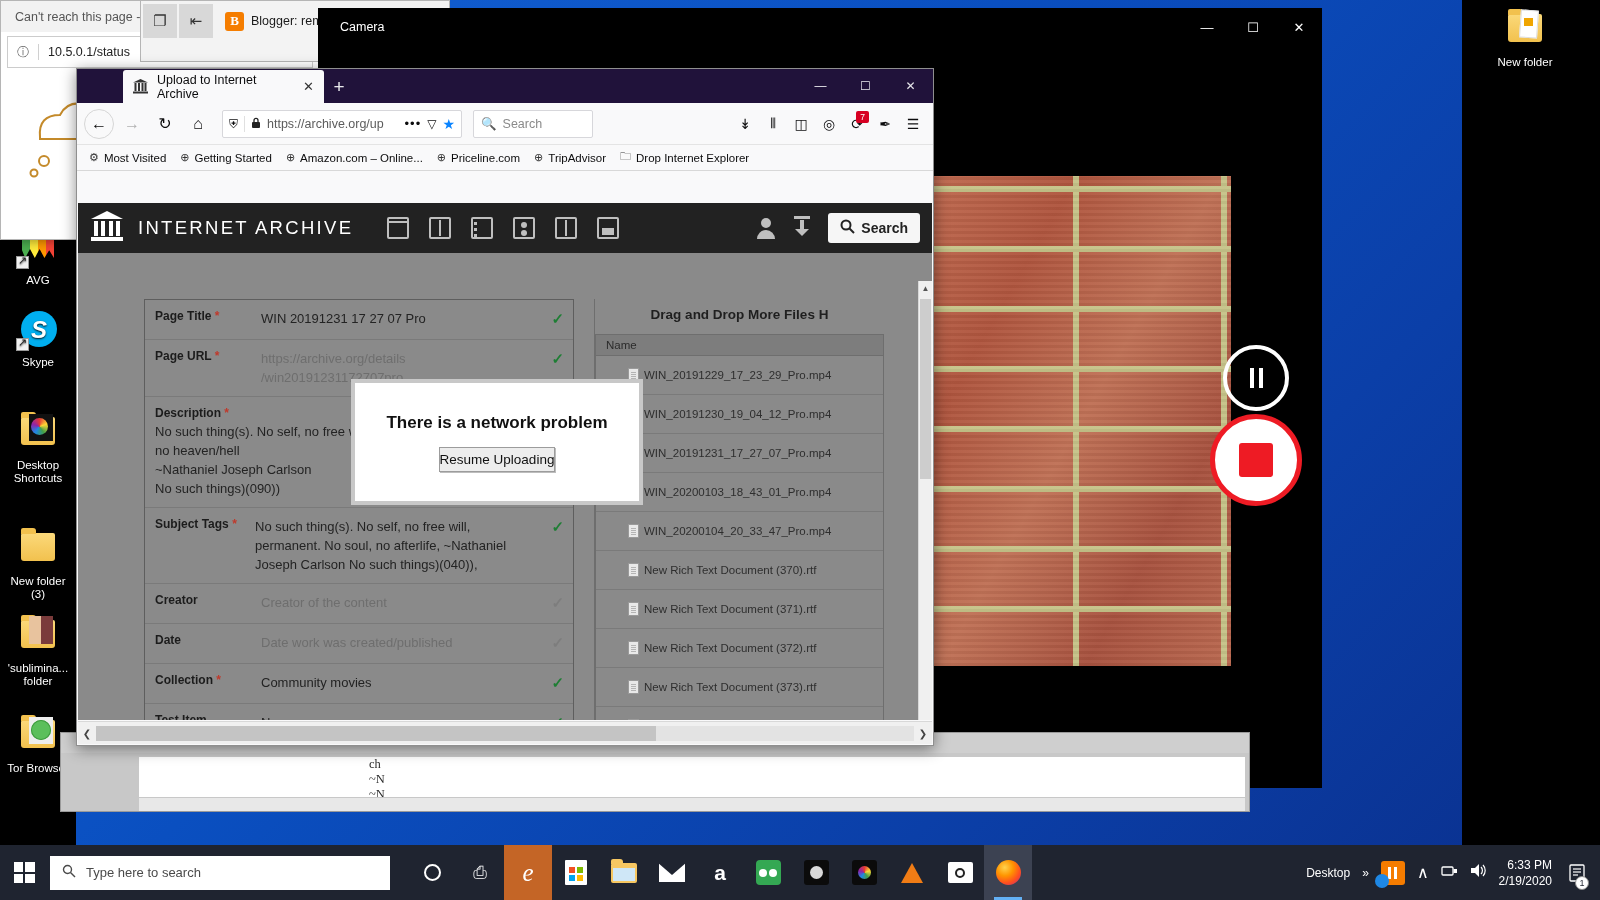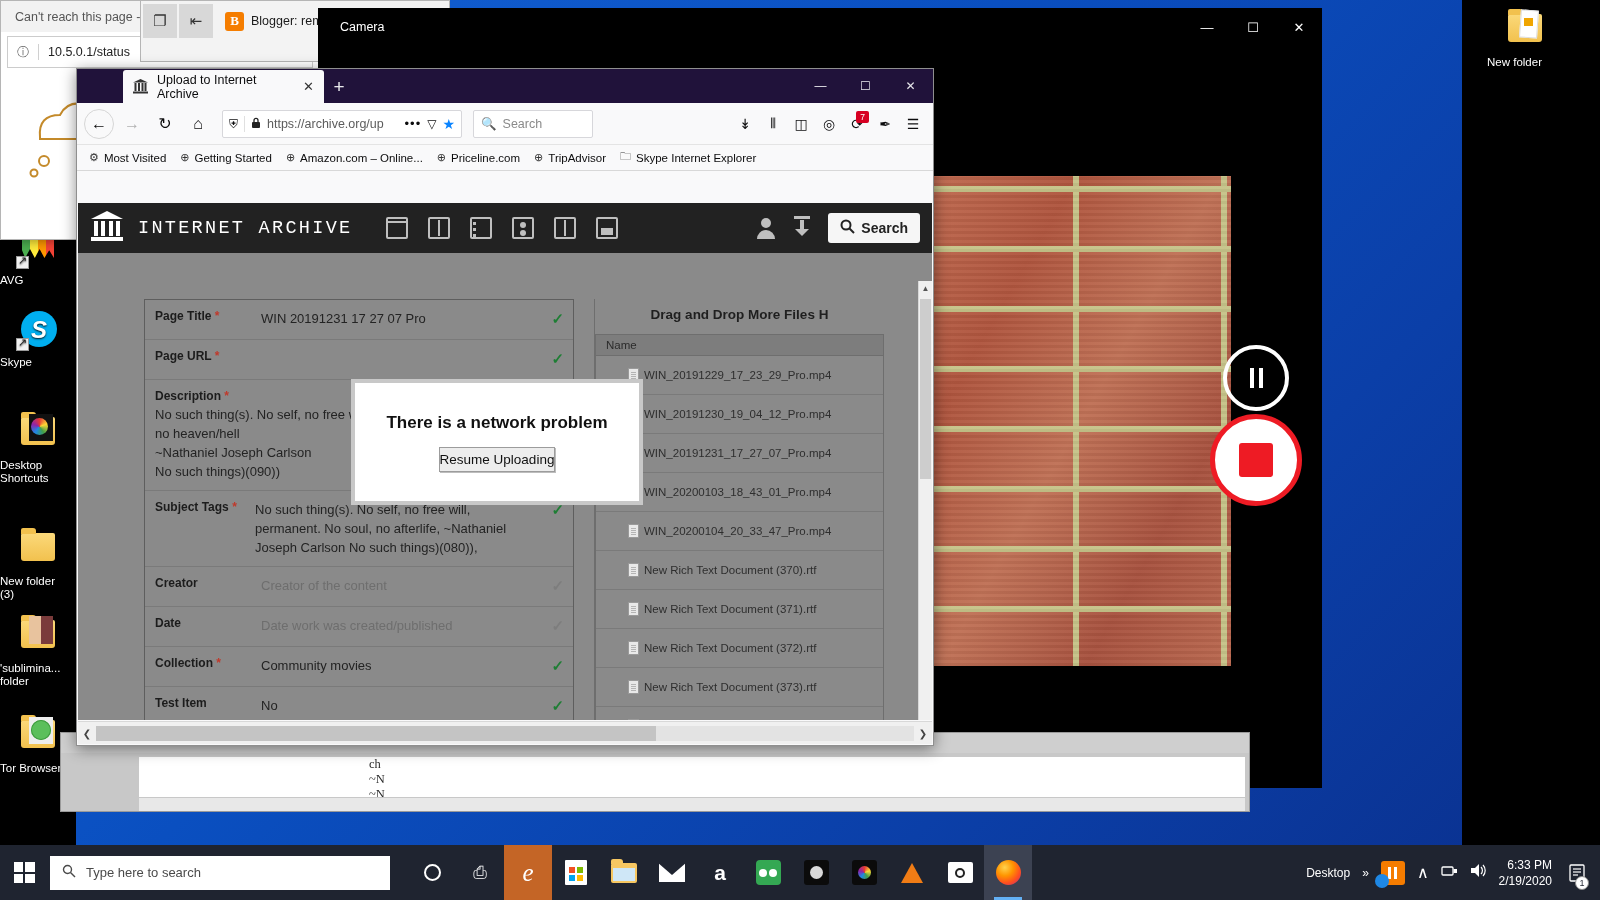"New folder" .dicon { text-align: none -> center }
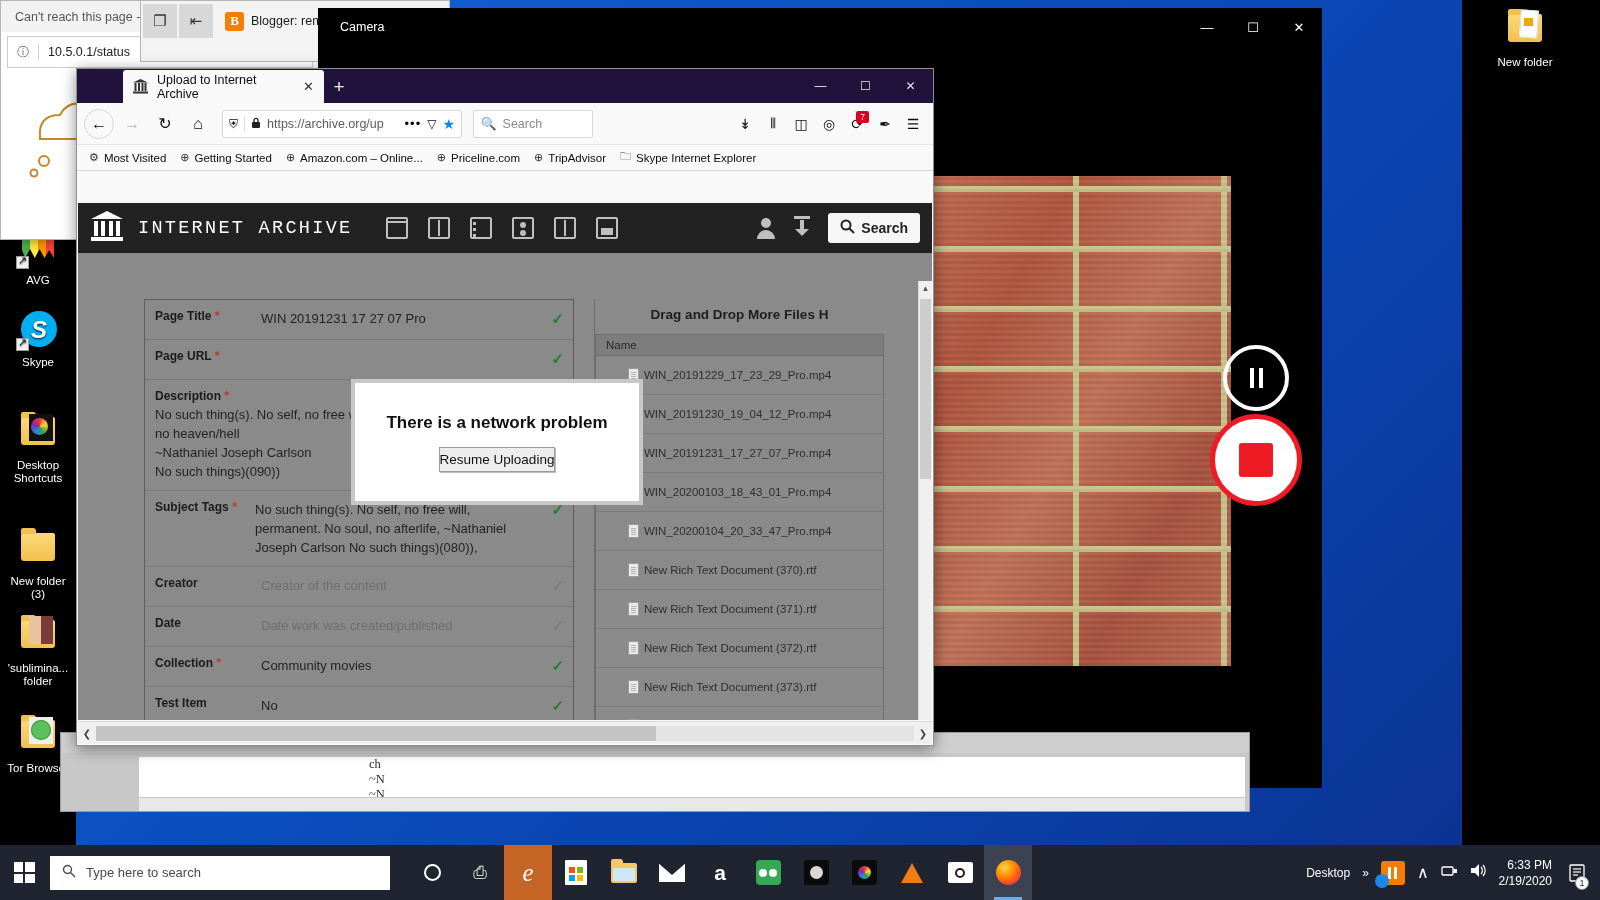"Skype Internet Explorer" span { text: Skype -> Drop }
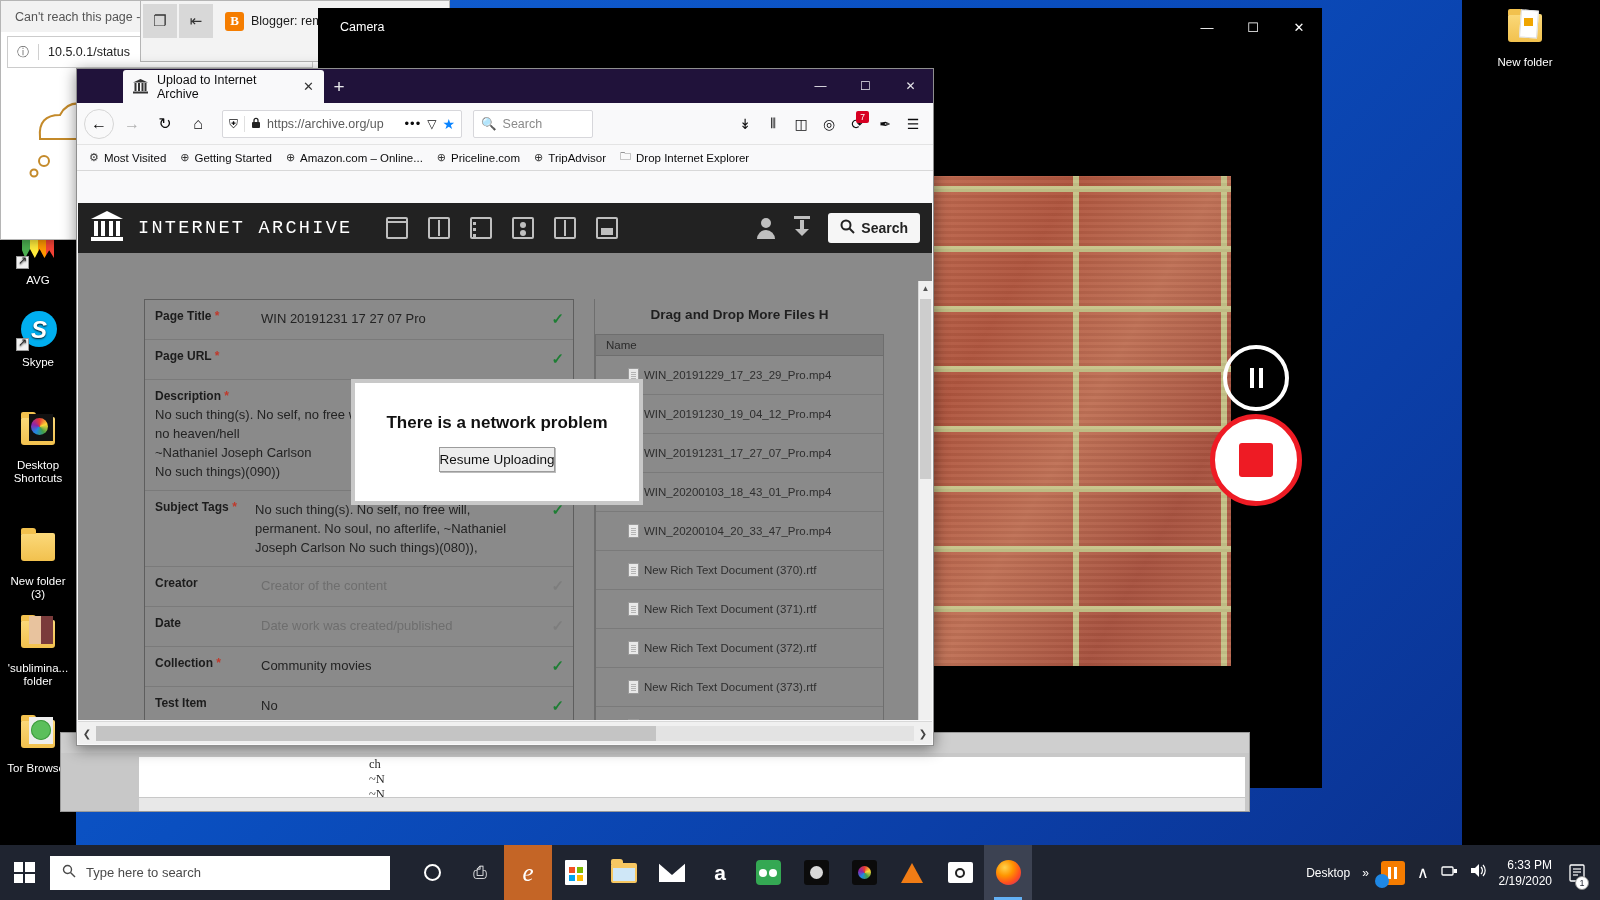"INTERNET ARCHIVE" .ia-title { font-family: Liberation Mono, monospace -> Liberation Sans, sans-serif }
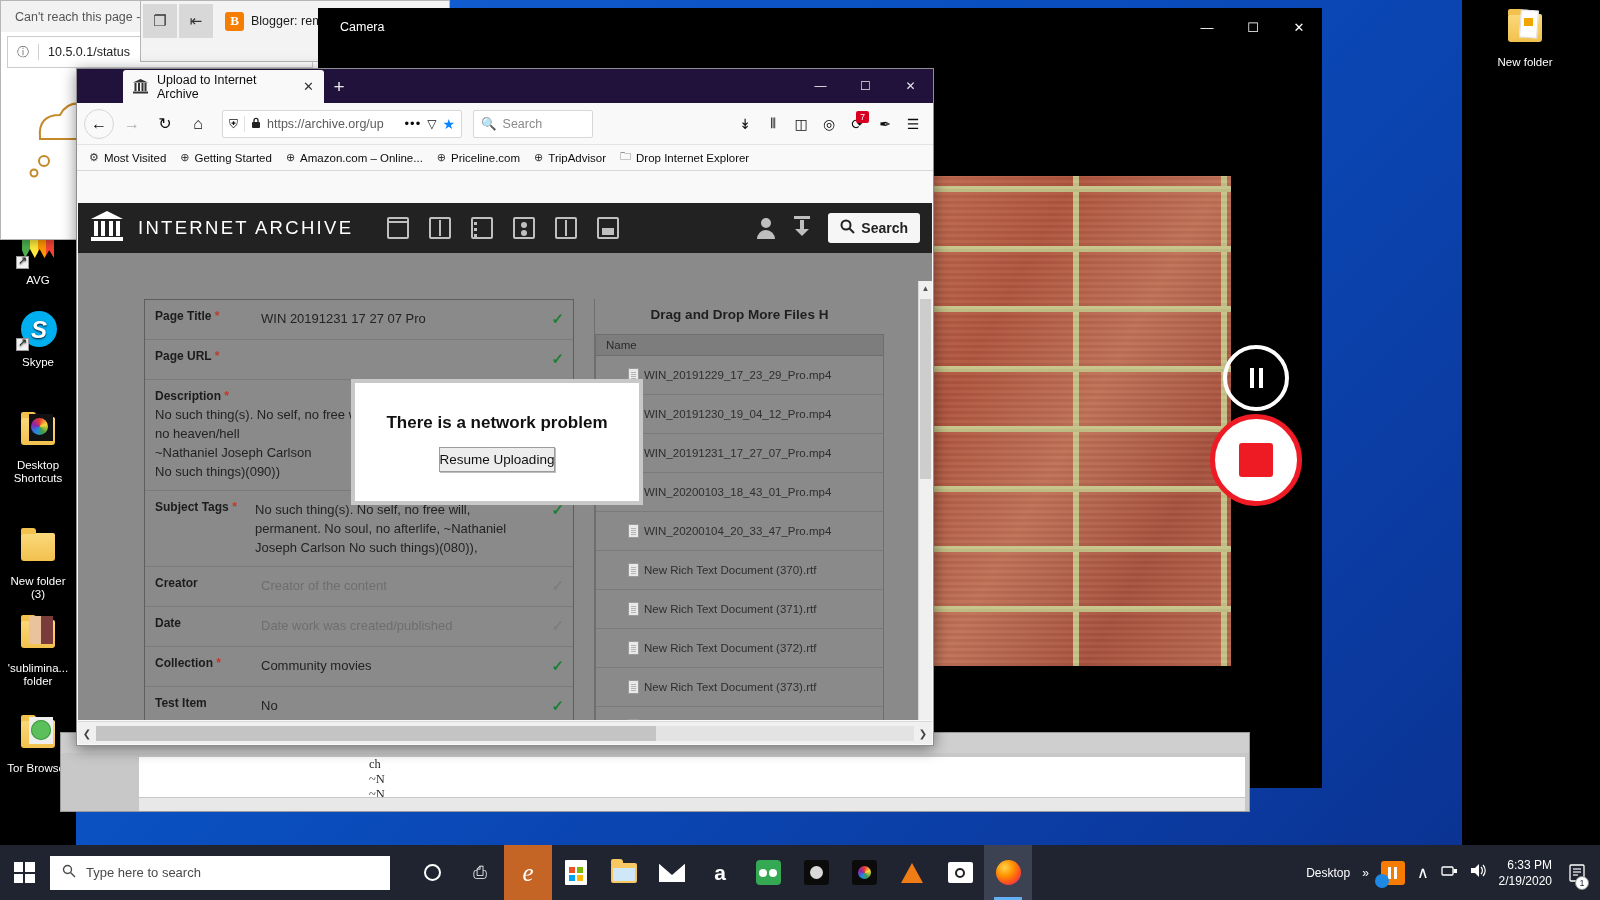"https://archive.org/details" div.fval { html: none -> <div>https://archive.org/details /win20191231172707pro</div> }
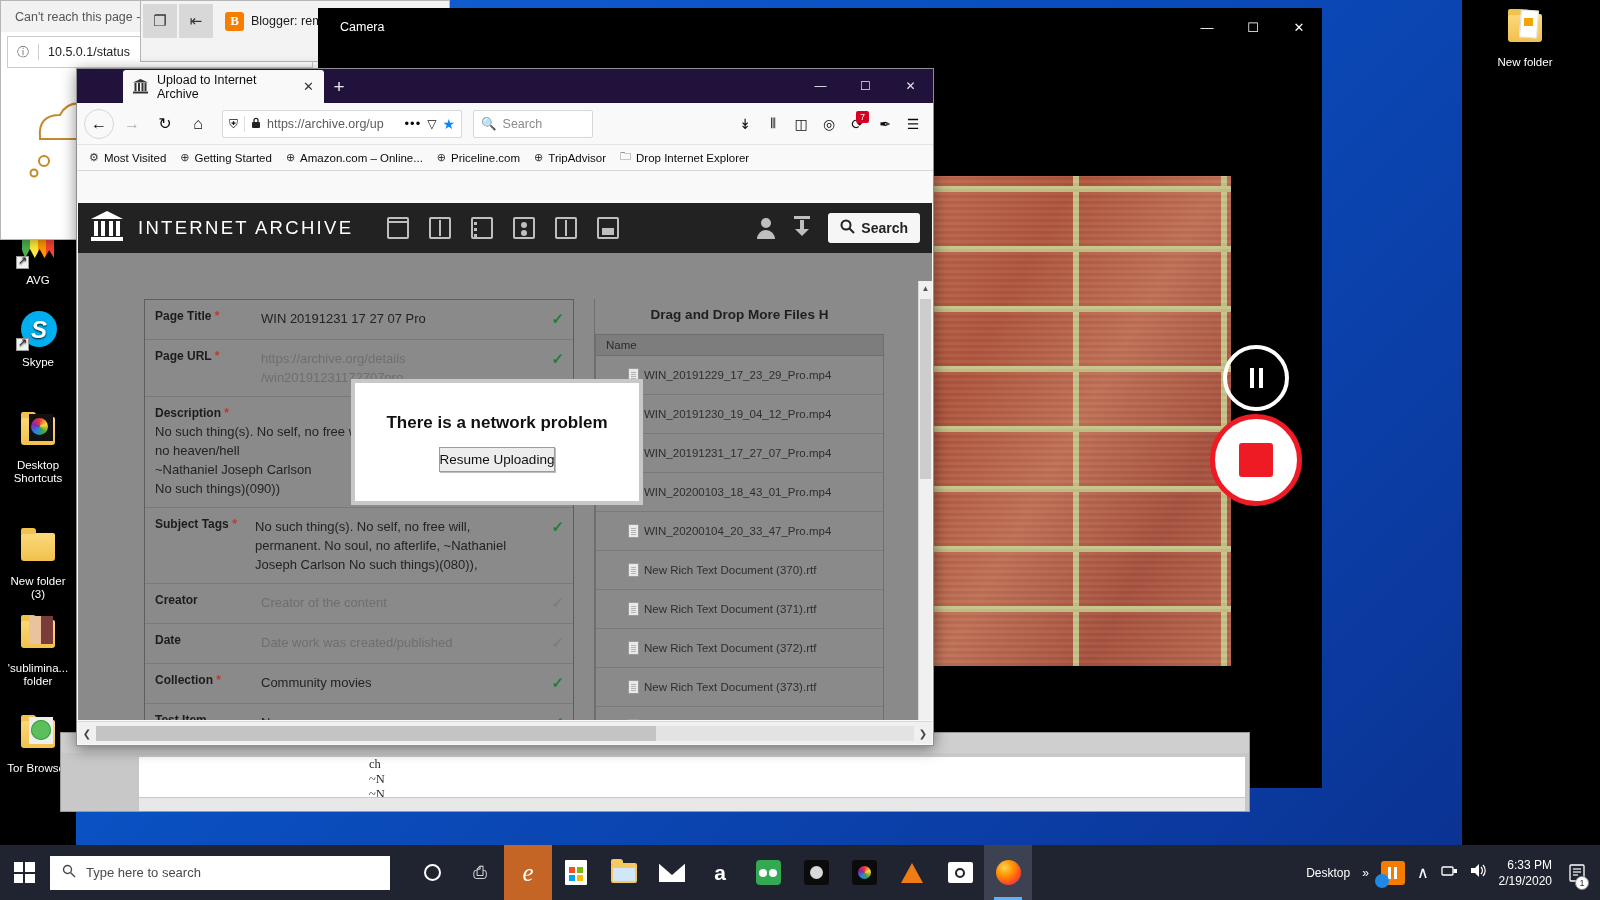"No such thing(s). No self, no free will," div.fval { text: 080 -> 040 }
